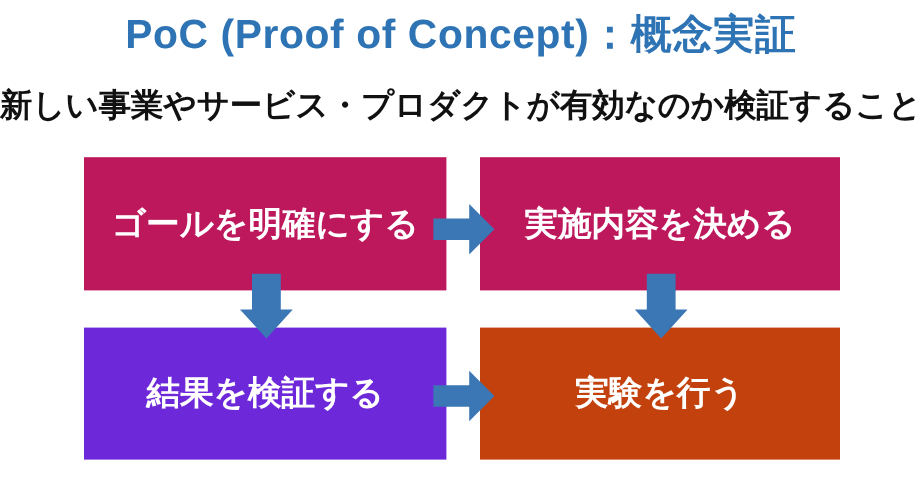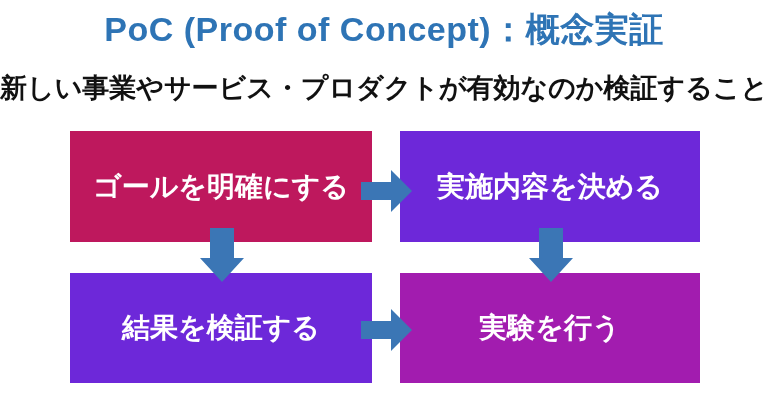"実施内容を決める" div.flow-box { background-color: #6d28d9 -> #be185d }
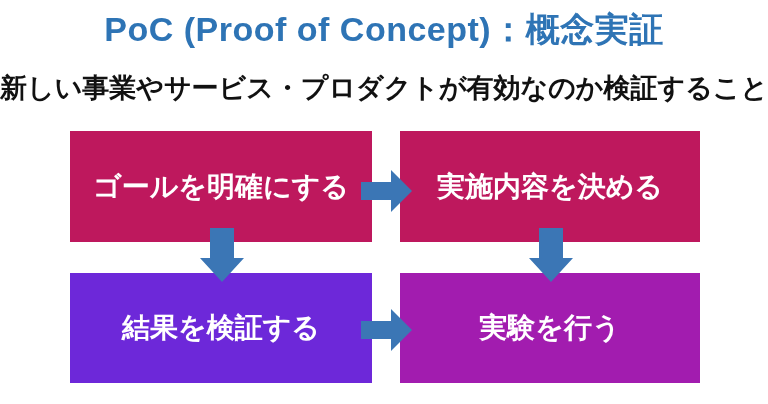"実験を行う" div.flow-box { background-color: #a21caf -> #c2410c }
